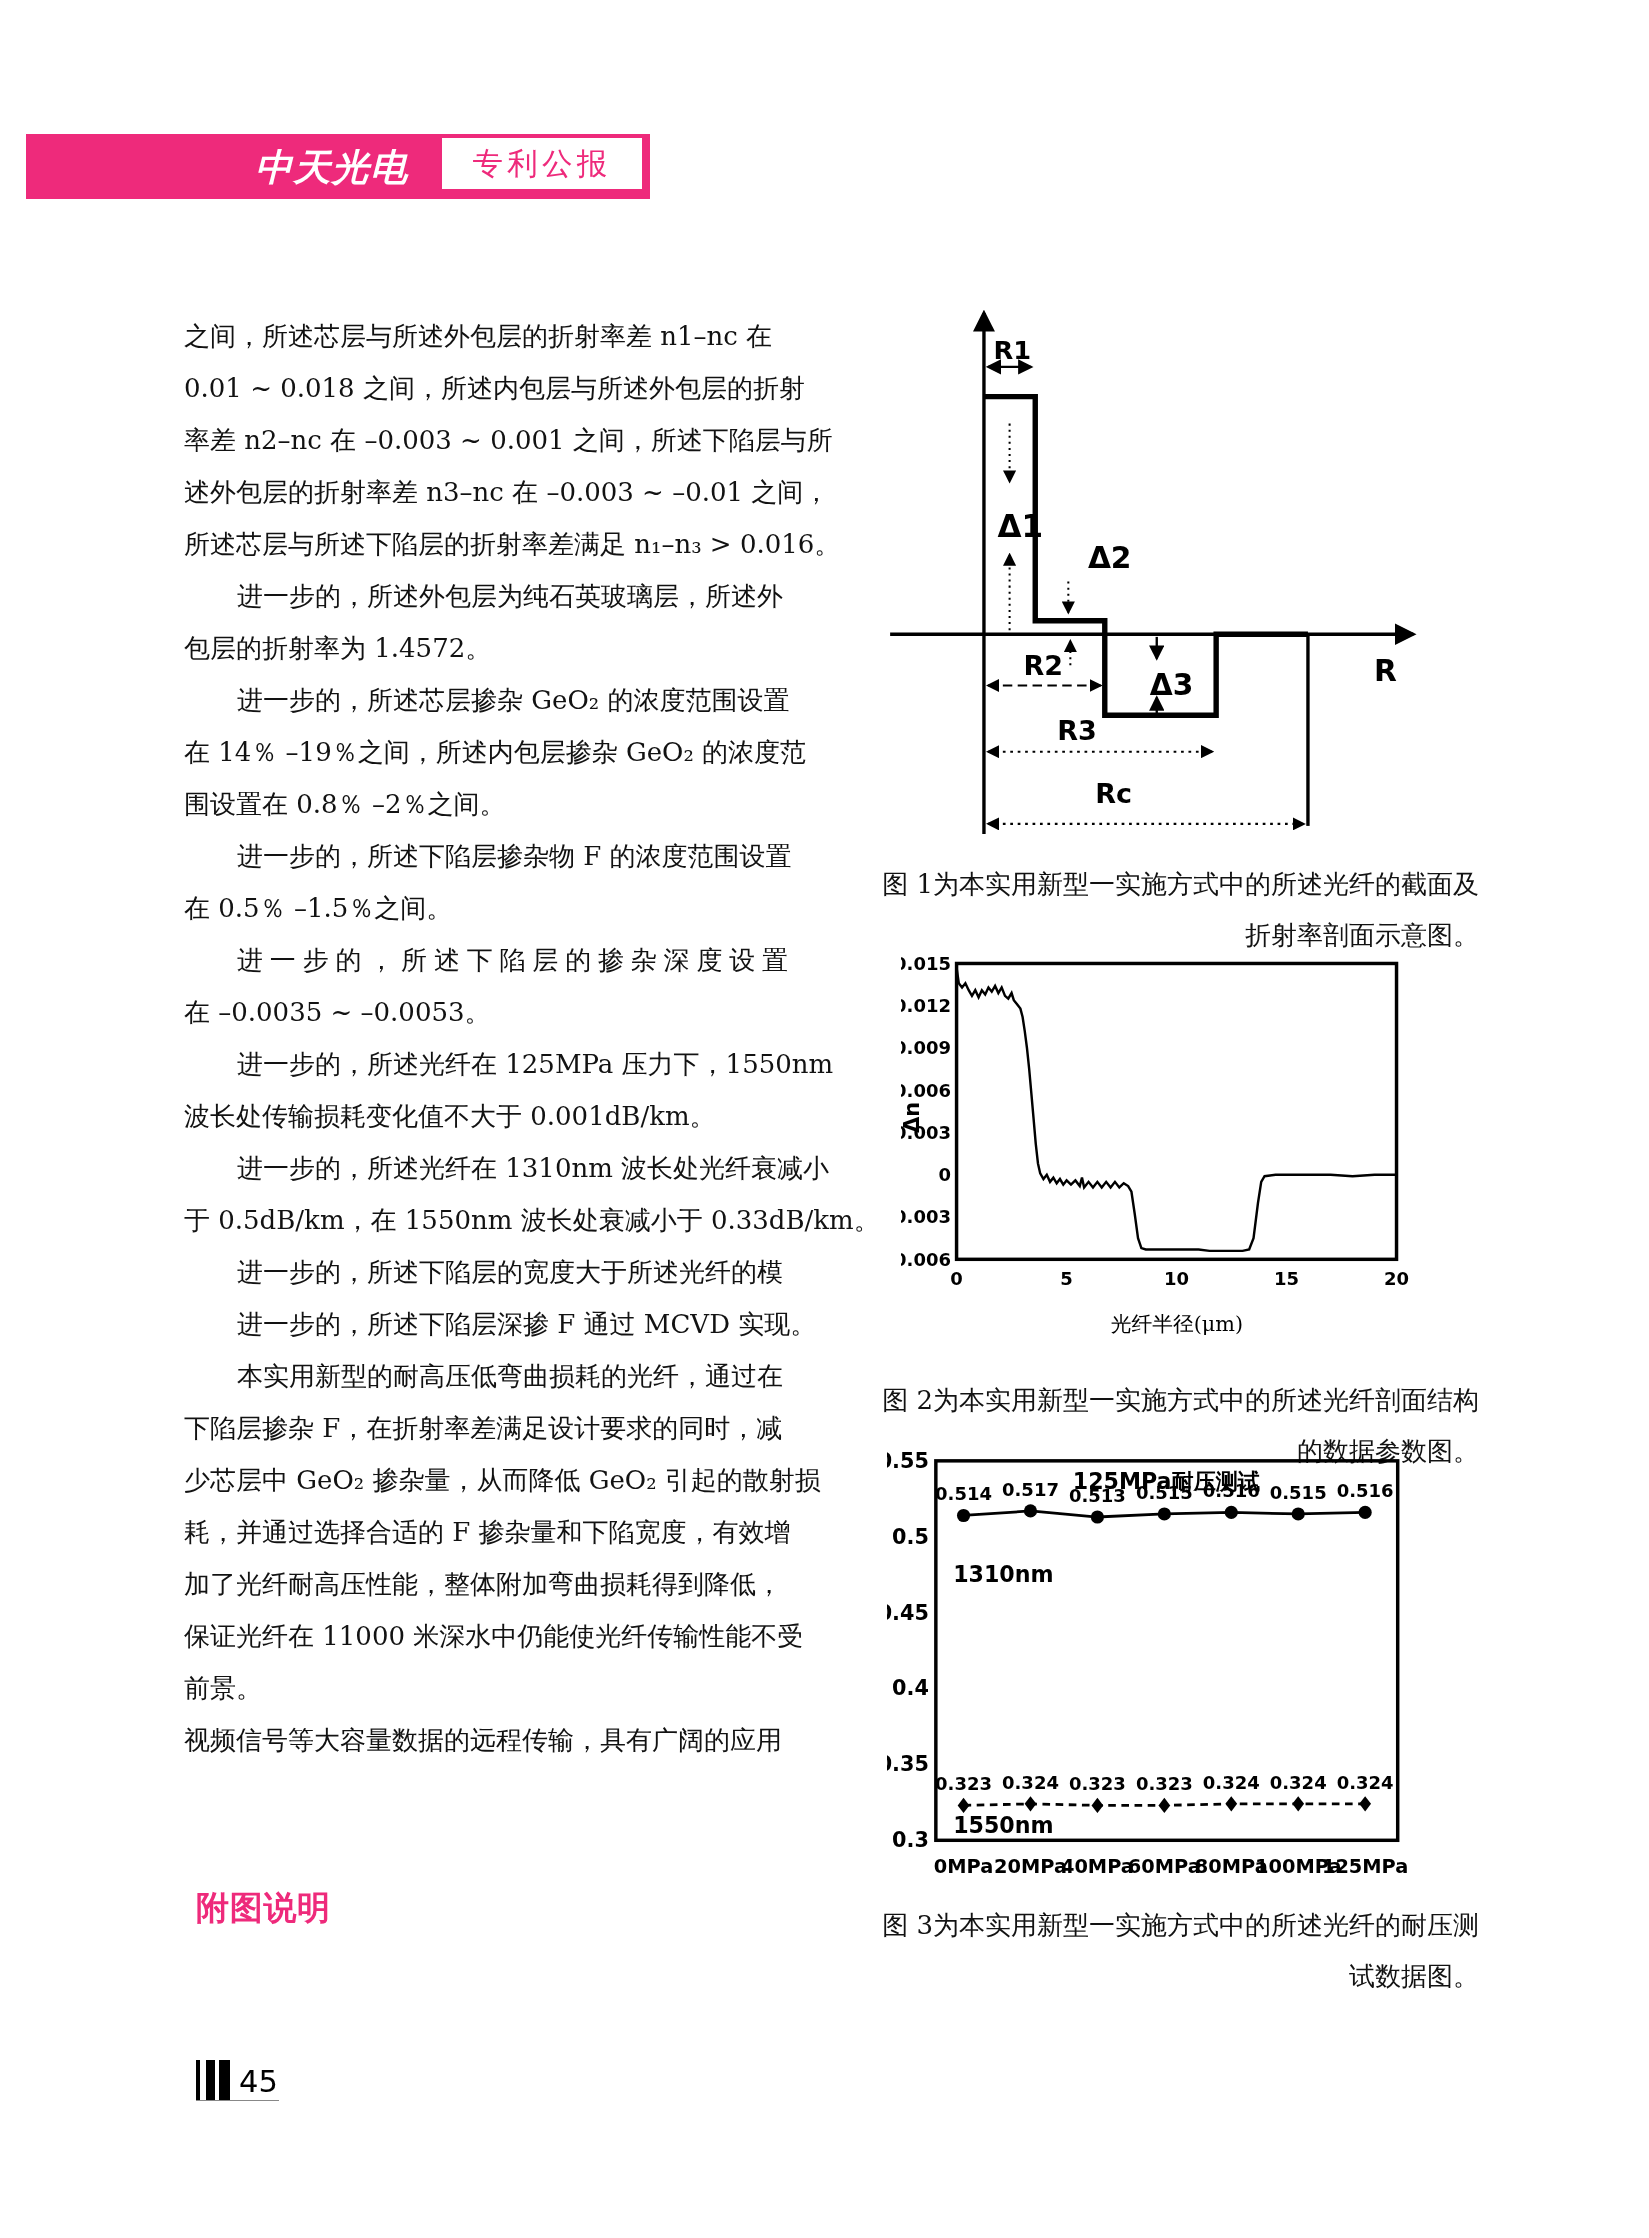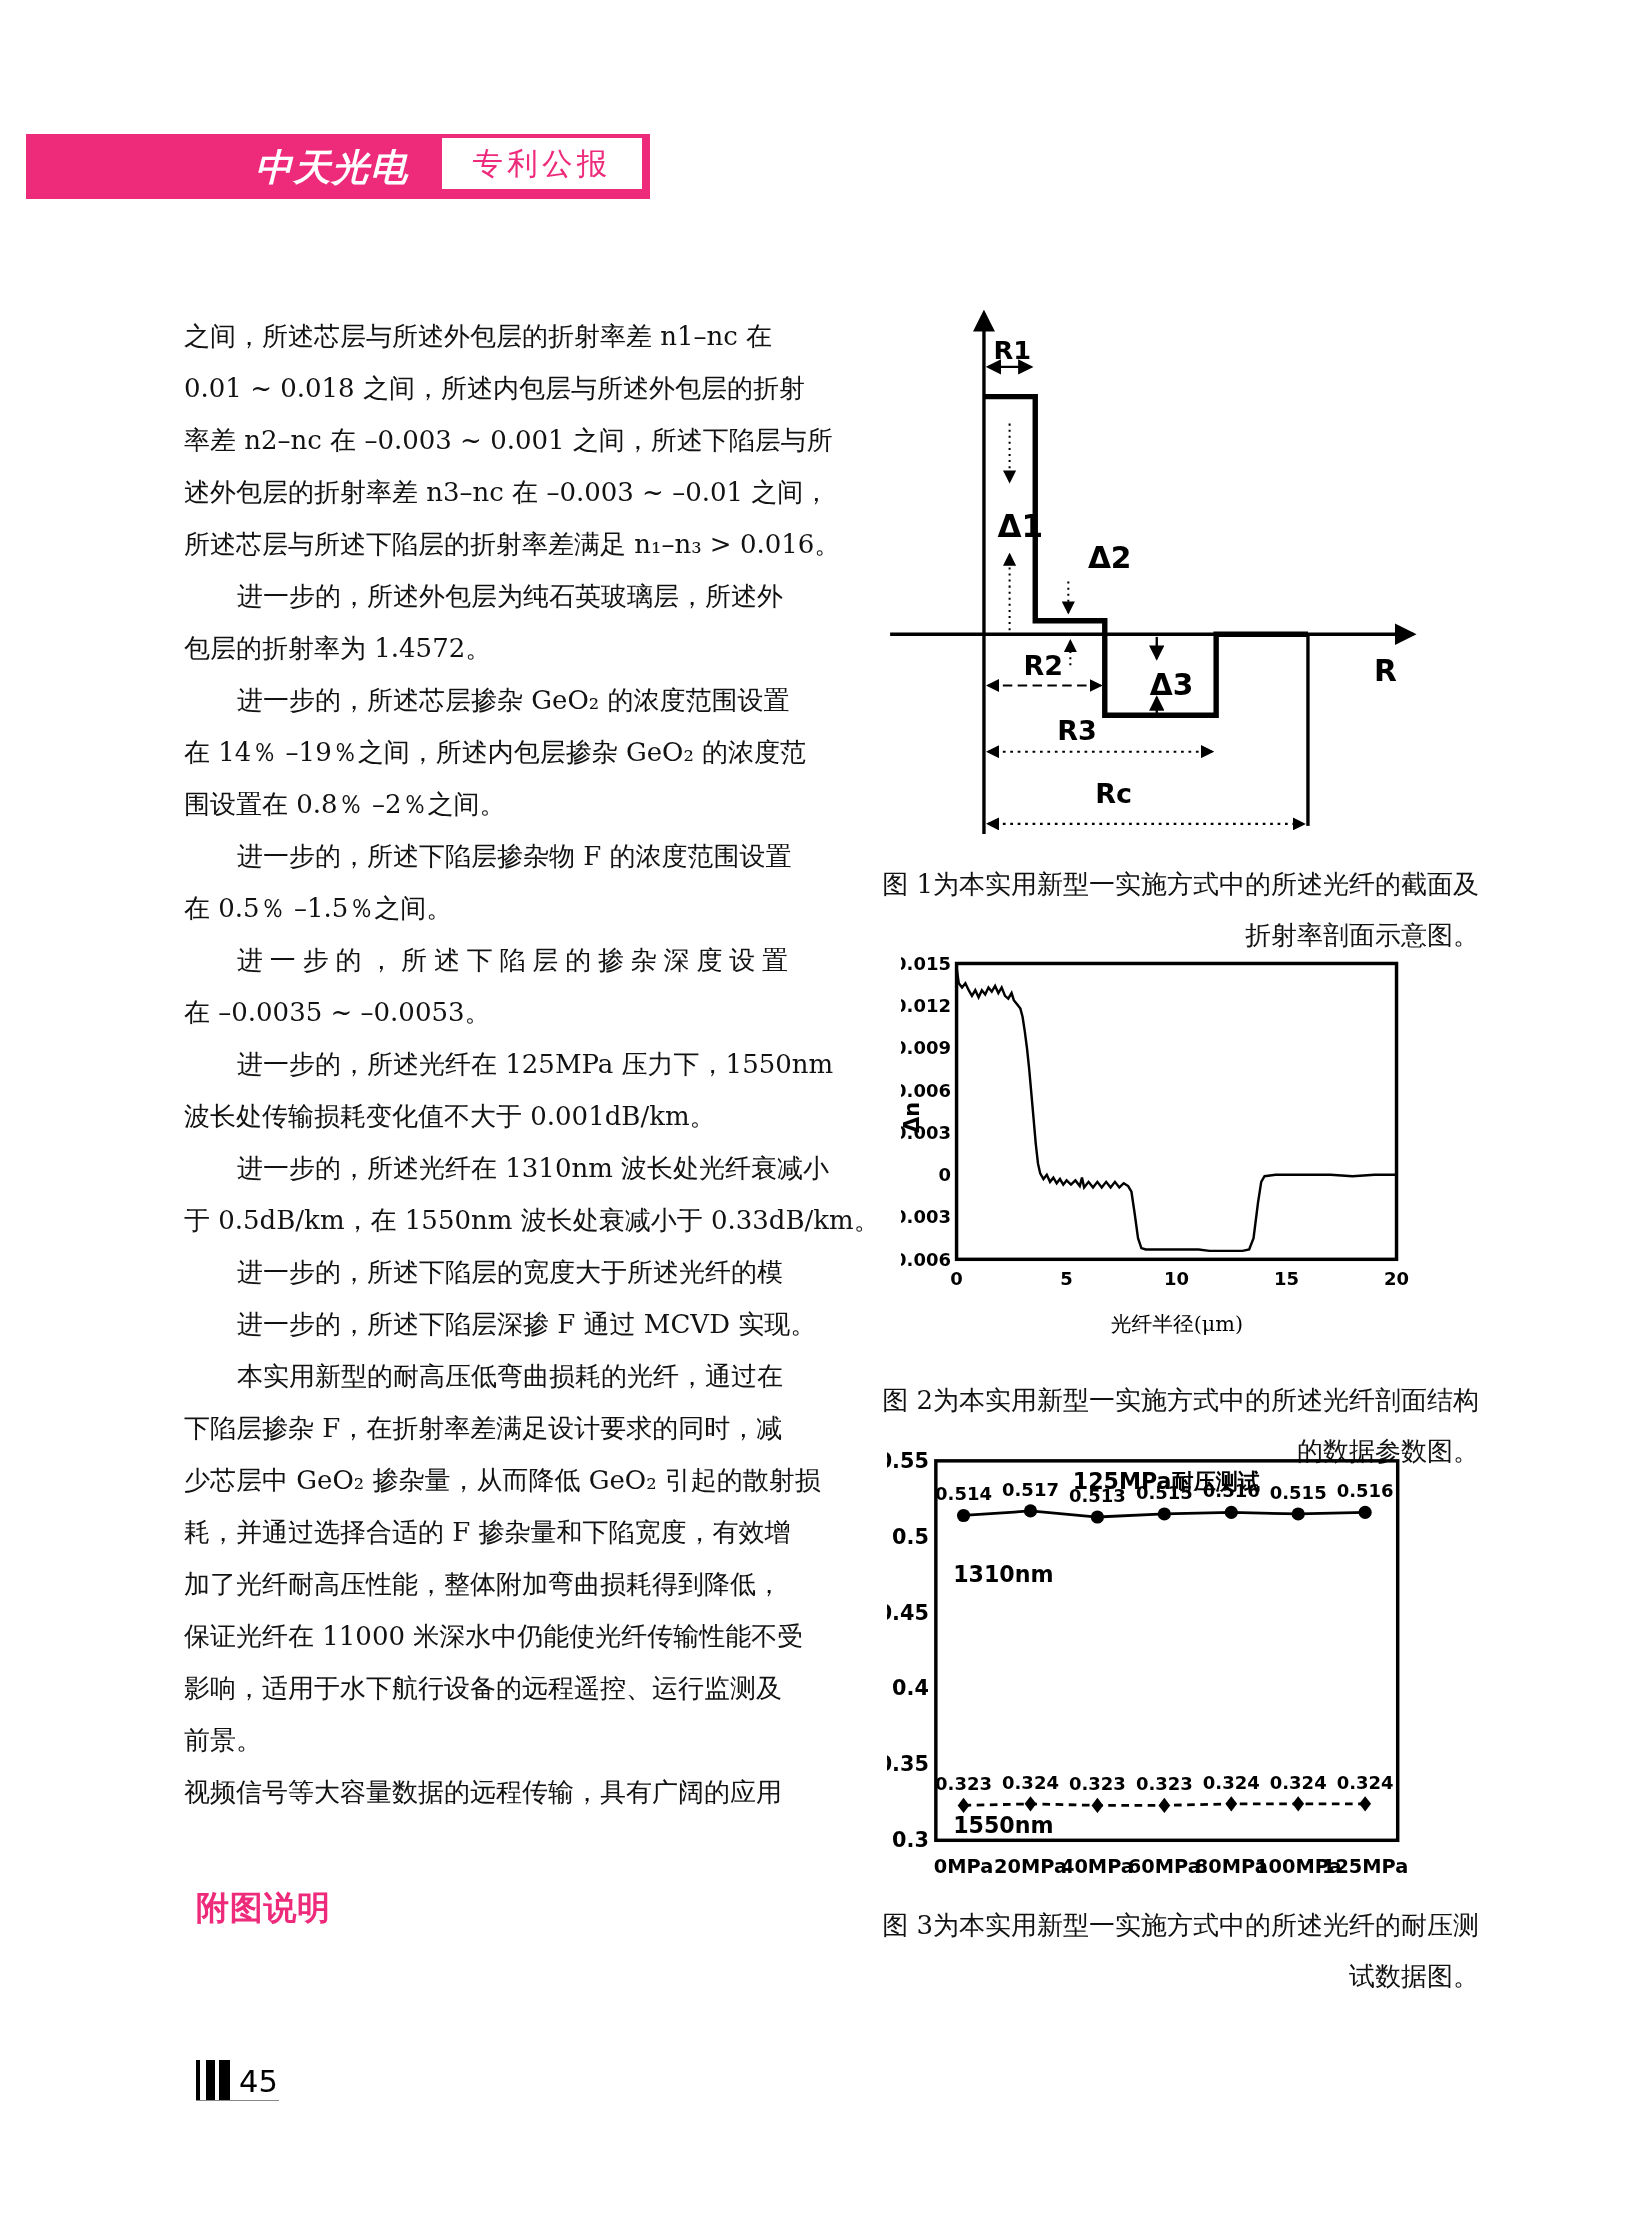"影响，适用于水下航行设备的远程遥控、运行监测及" div.tline { html: <div>影响，适用于水下航行设备的远程遥控、运行监测及</div> -> none }
